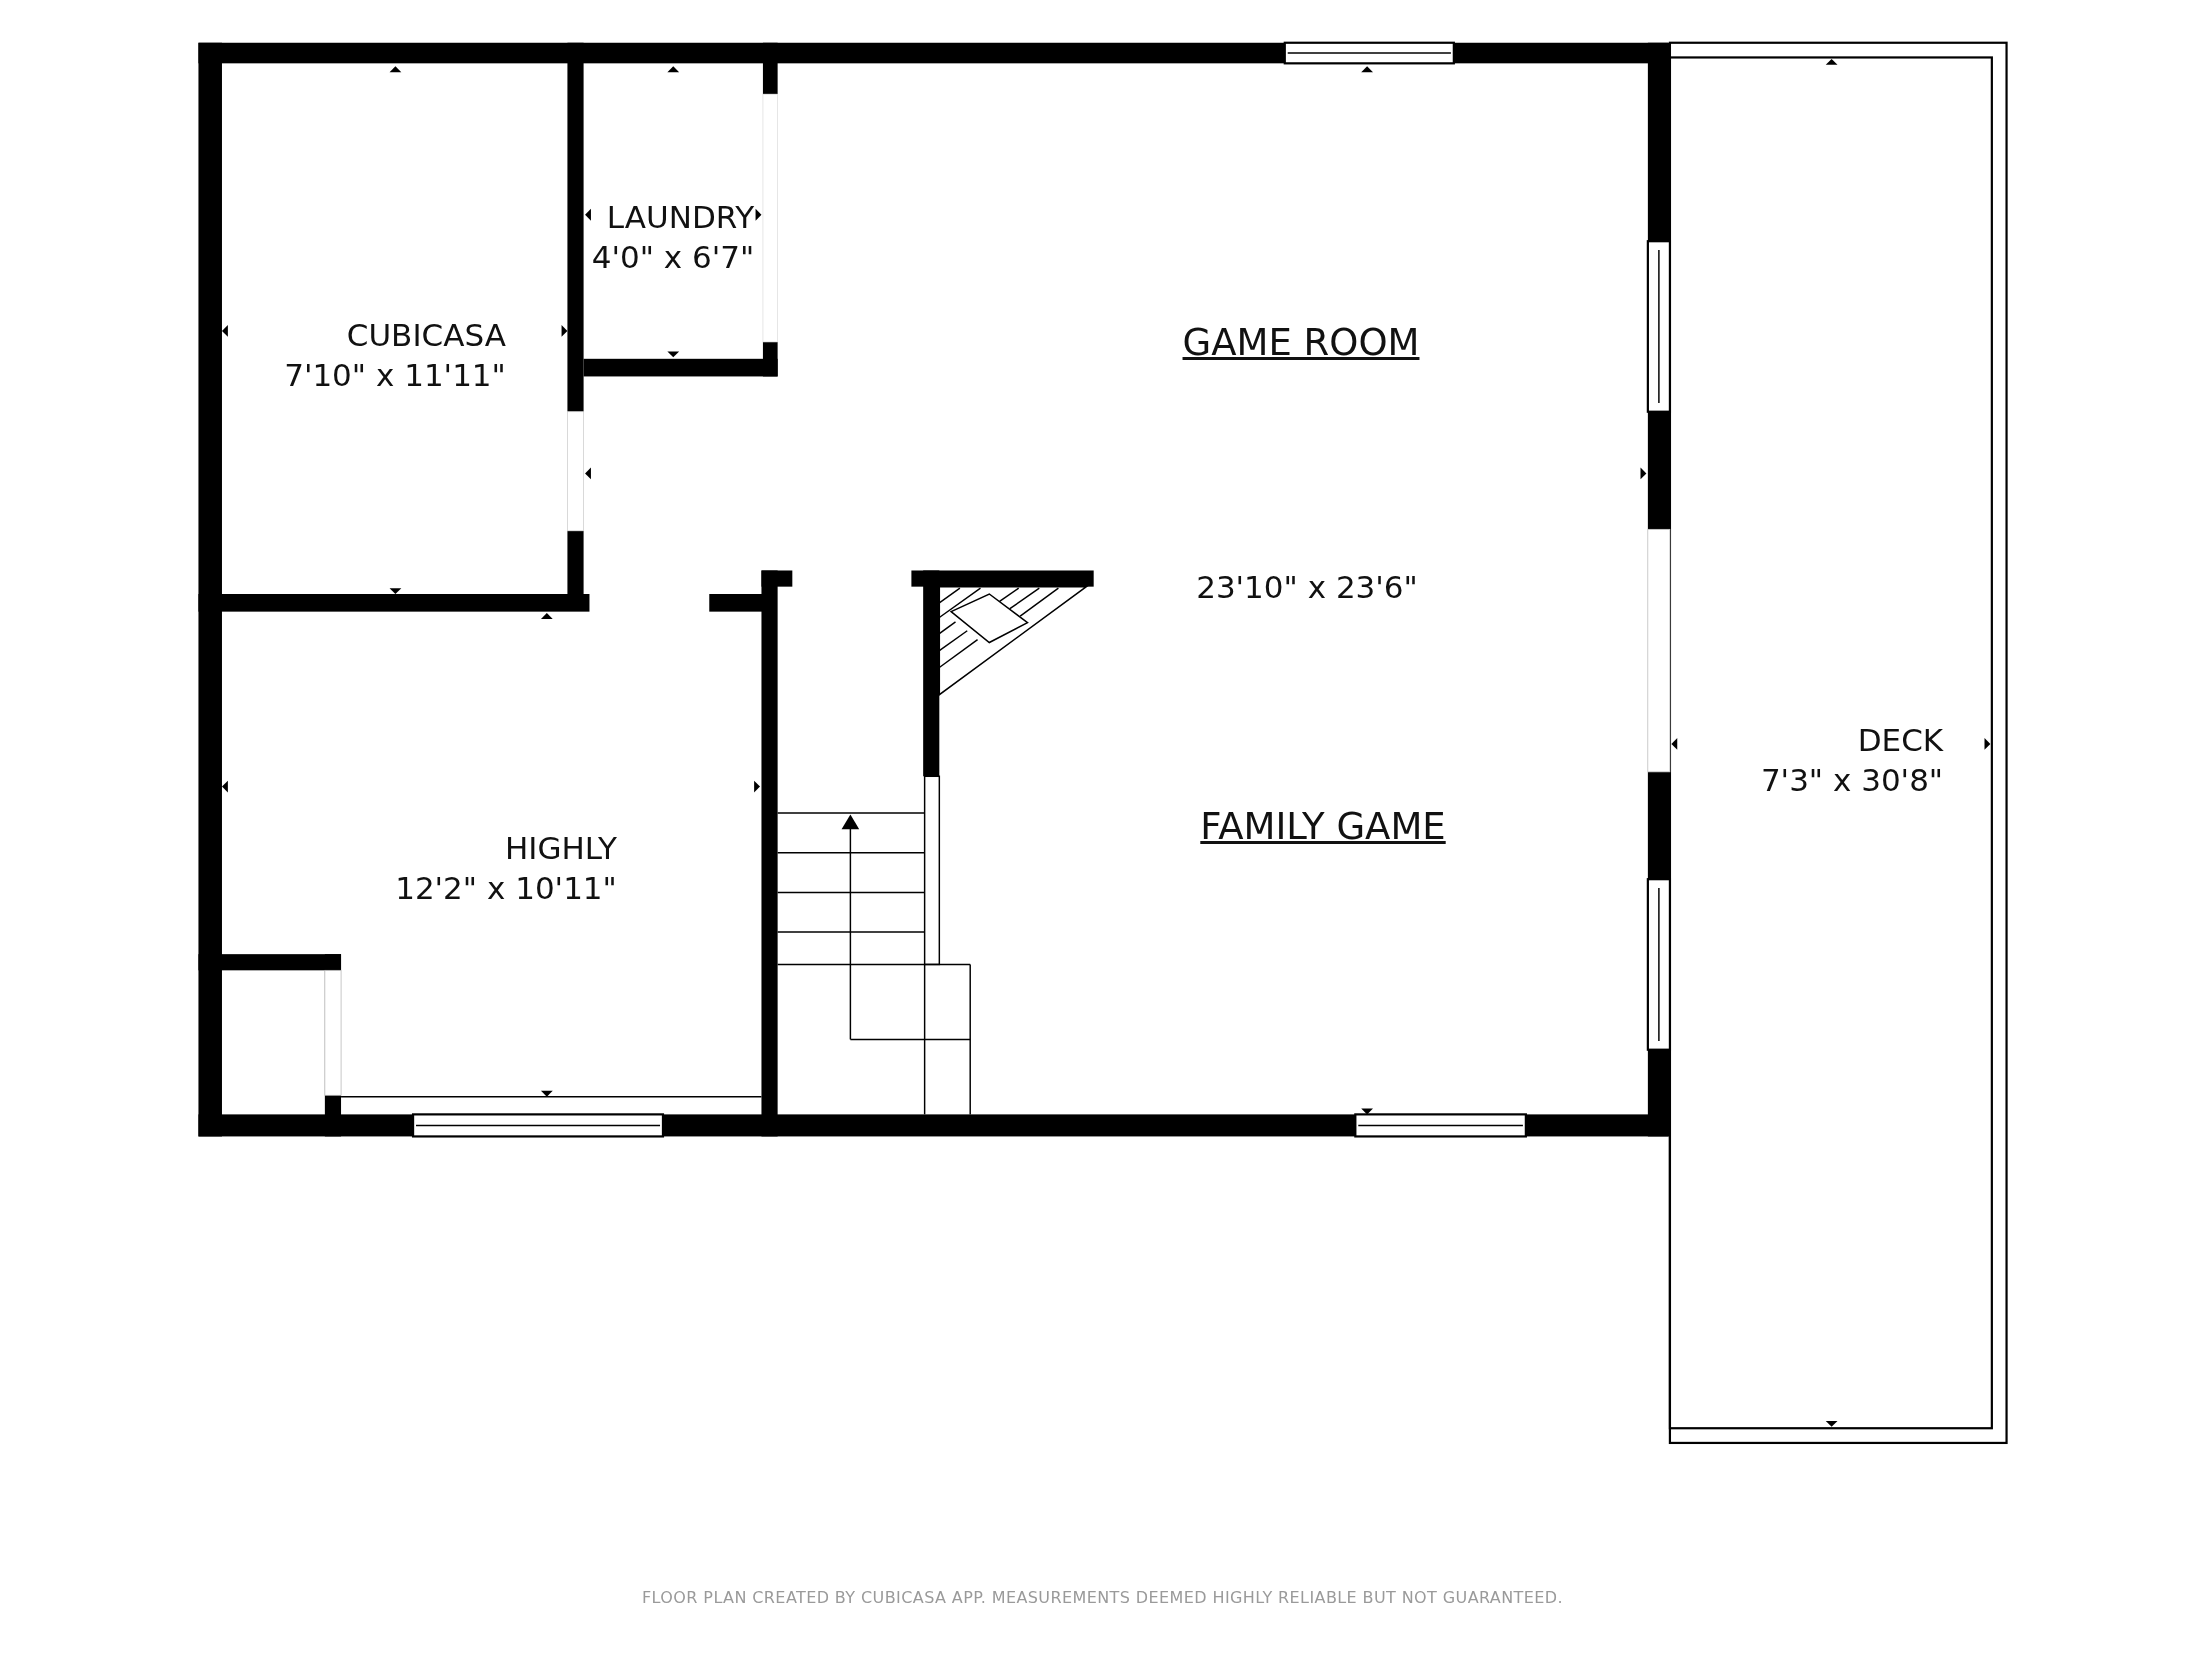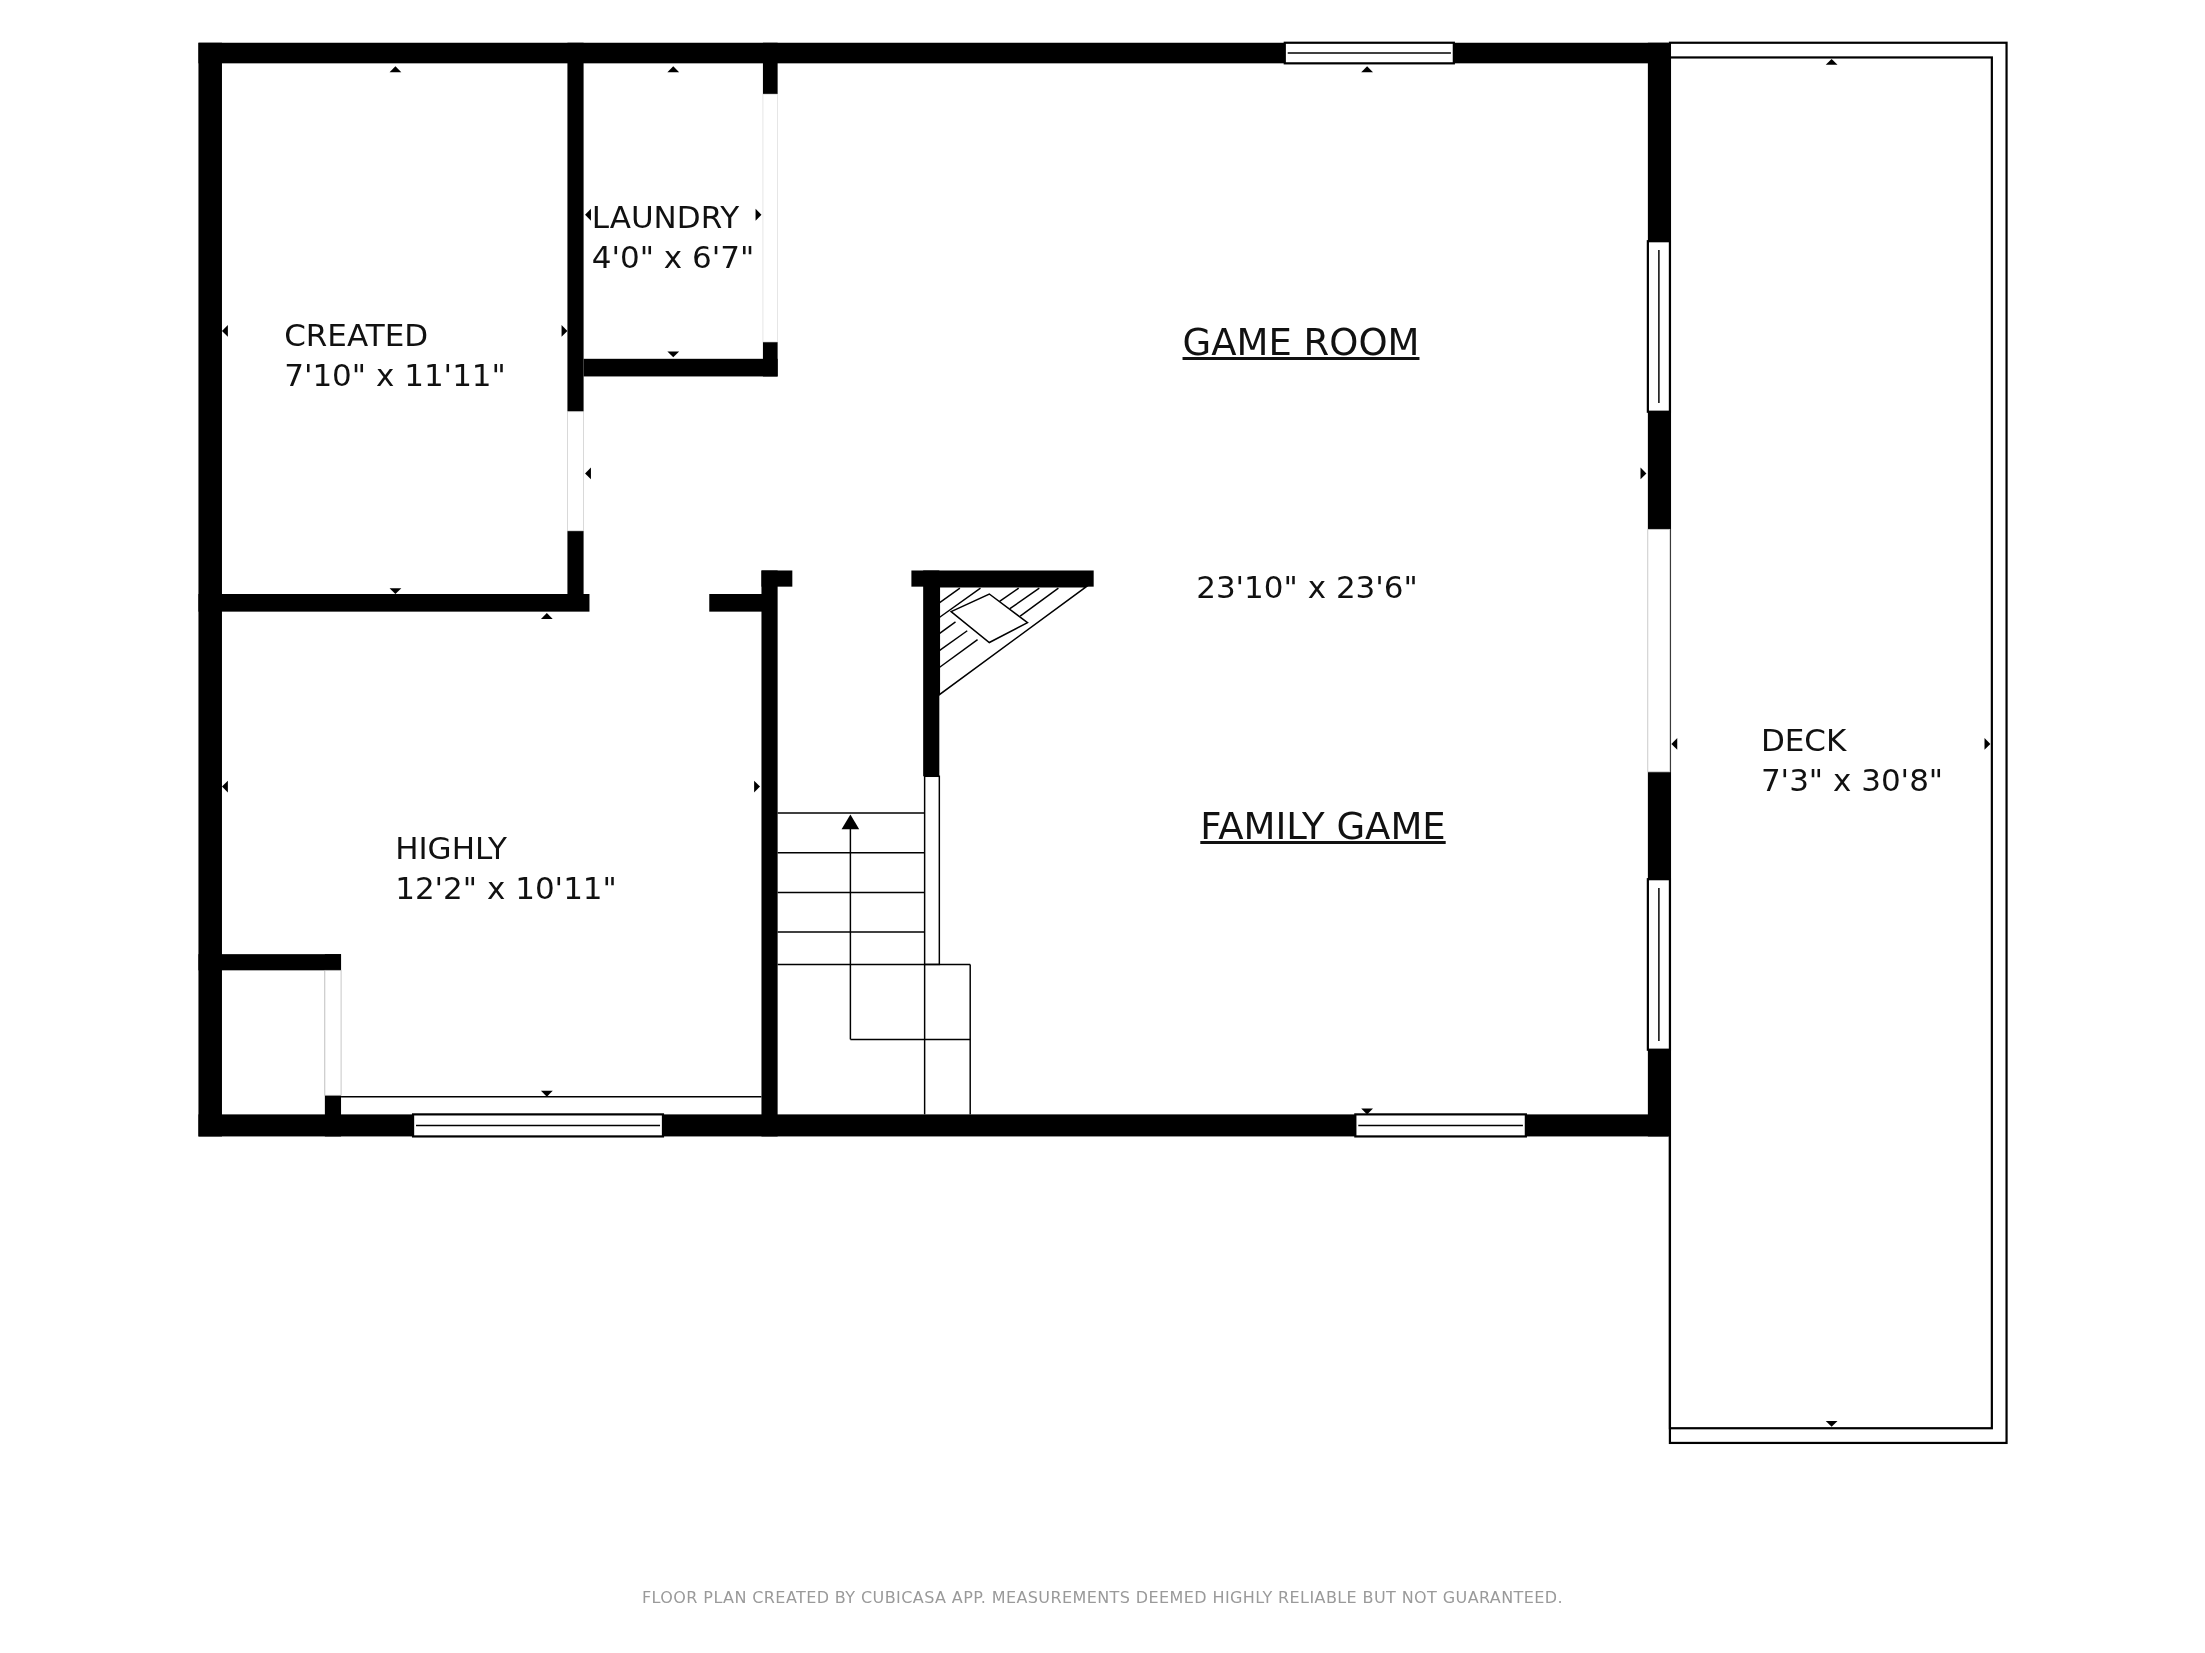"LAUNDRY" .label { text-align: left -> right }
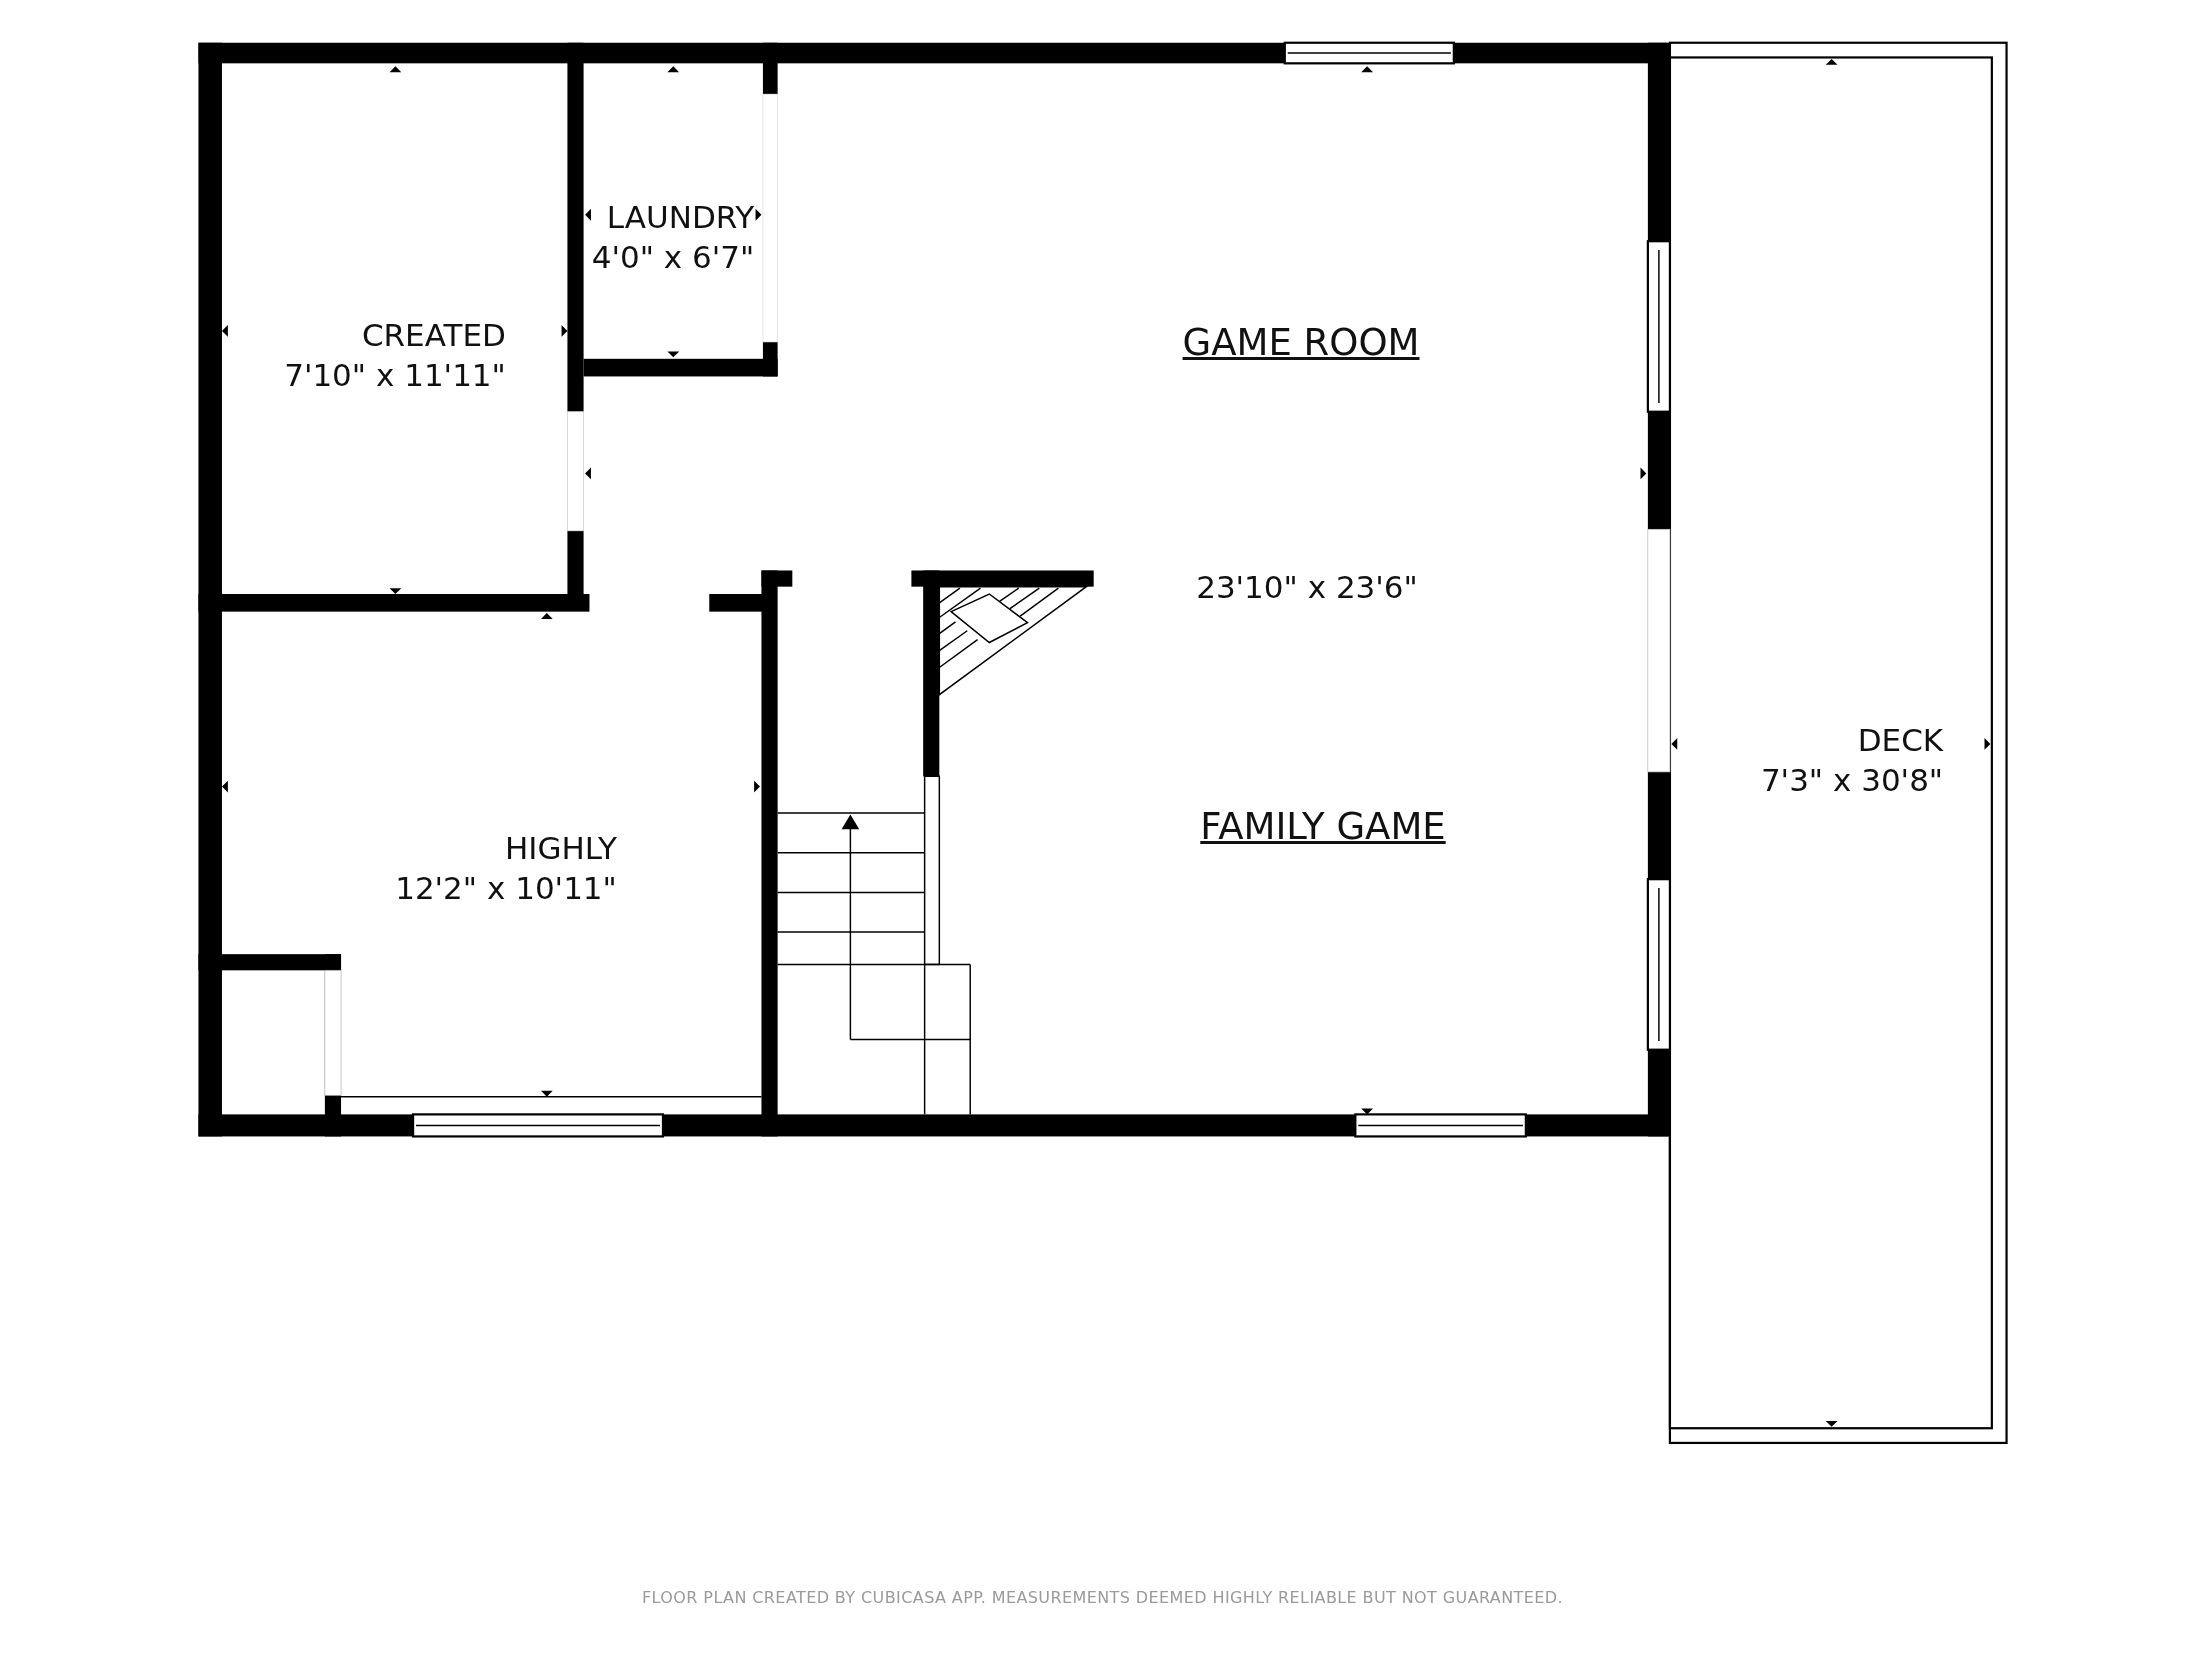"CREATED" div.room-name { text: CREATED -> CUBICASA }
